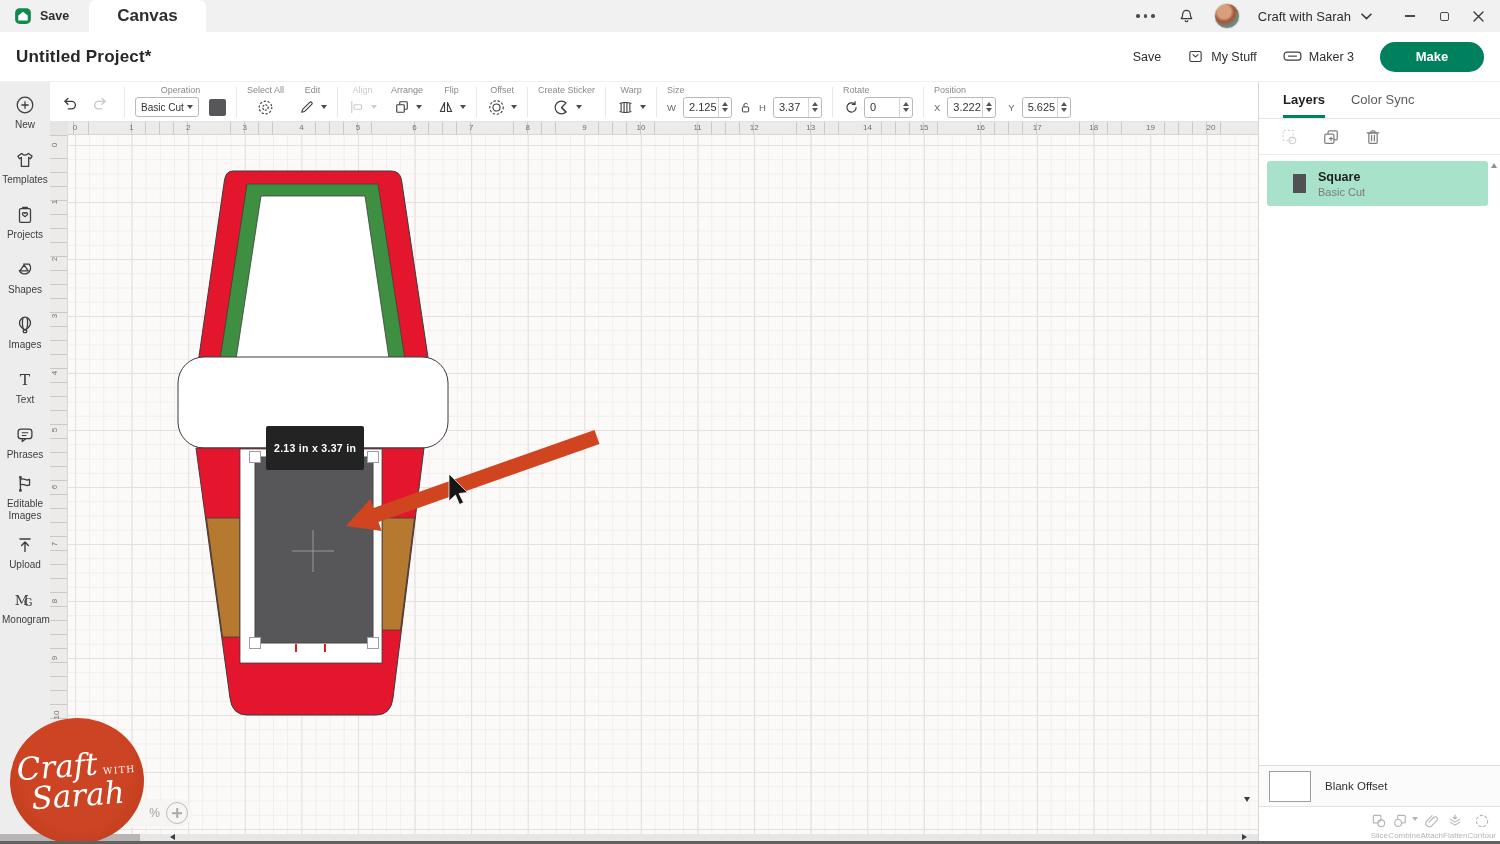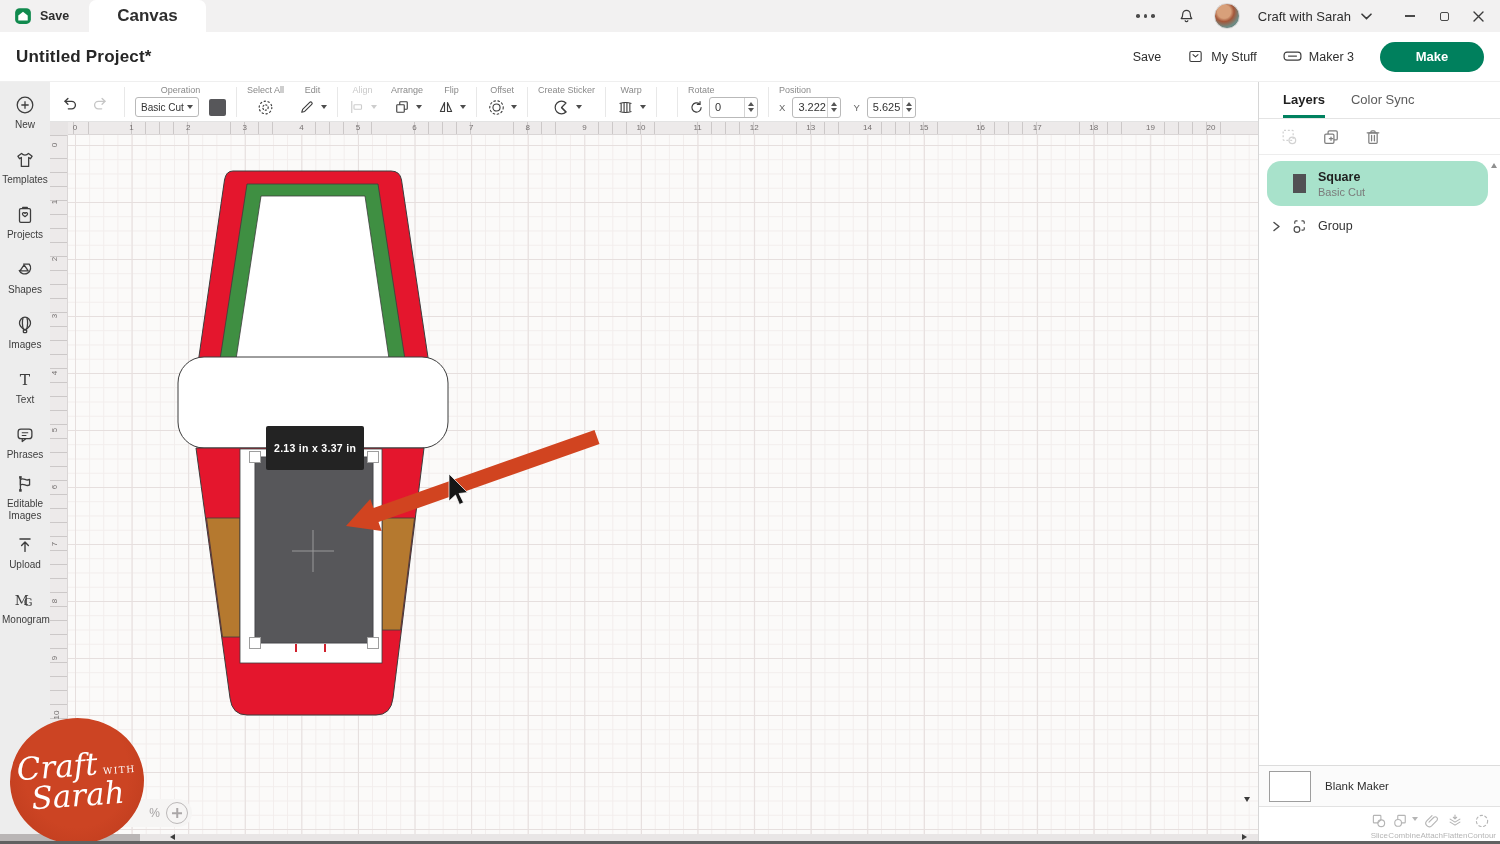"Size" div.tgroup { html: none -> <div> <div>Size</div> <div> <span>W</span> <div> <input> <div> <div></div> <div></div> </div> </div> <svg> <rect></rect> <path></path> </svg> <span>H</span> <div> <input> <div> <div></div> <div></div> </div> </div> </div> </div> }
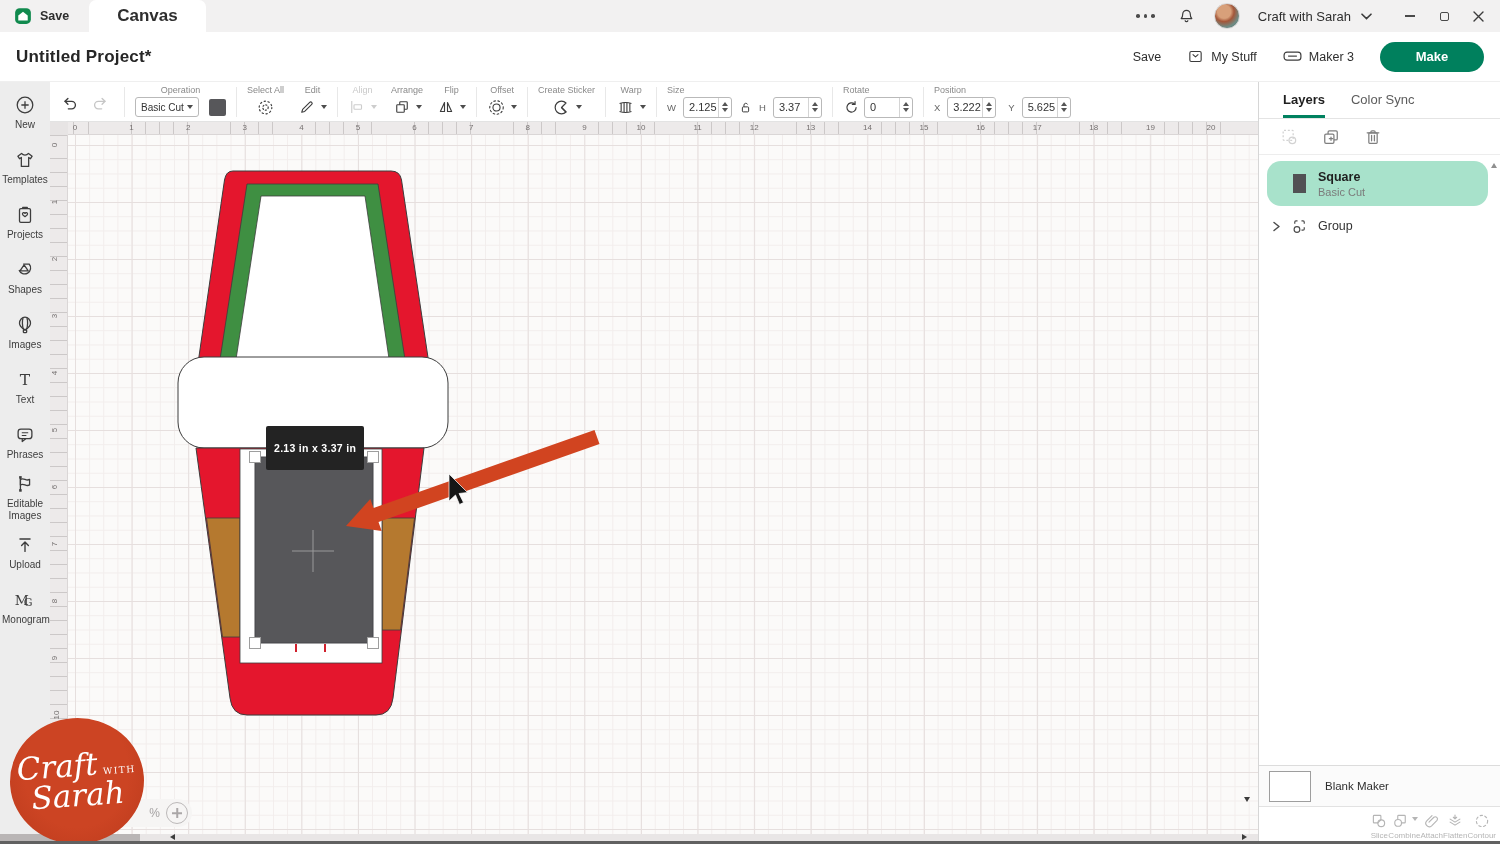"Square" .layer-row-sel { border-radius: 14px -> 3px }
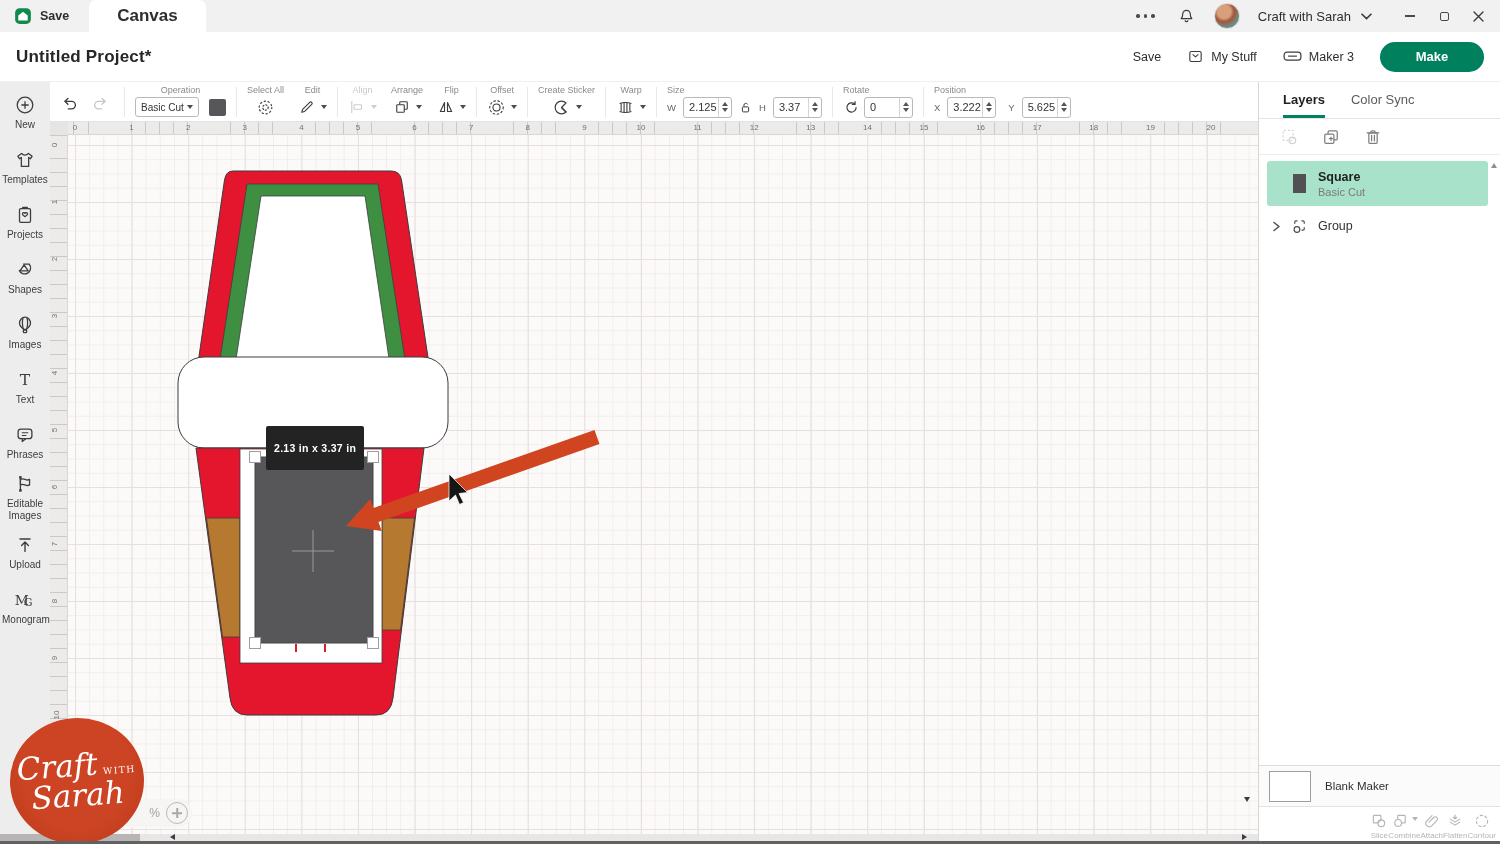"Group" div.group-row { html: <div> <svg> <path></path> </svg> <svg> <path></path> <circle></circle> </svg> <span>Group</span> </div> -> none }
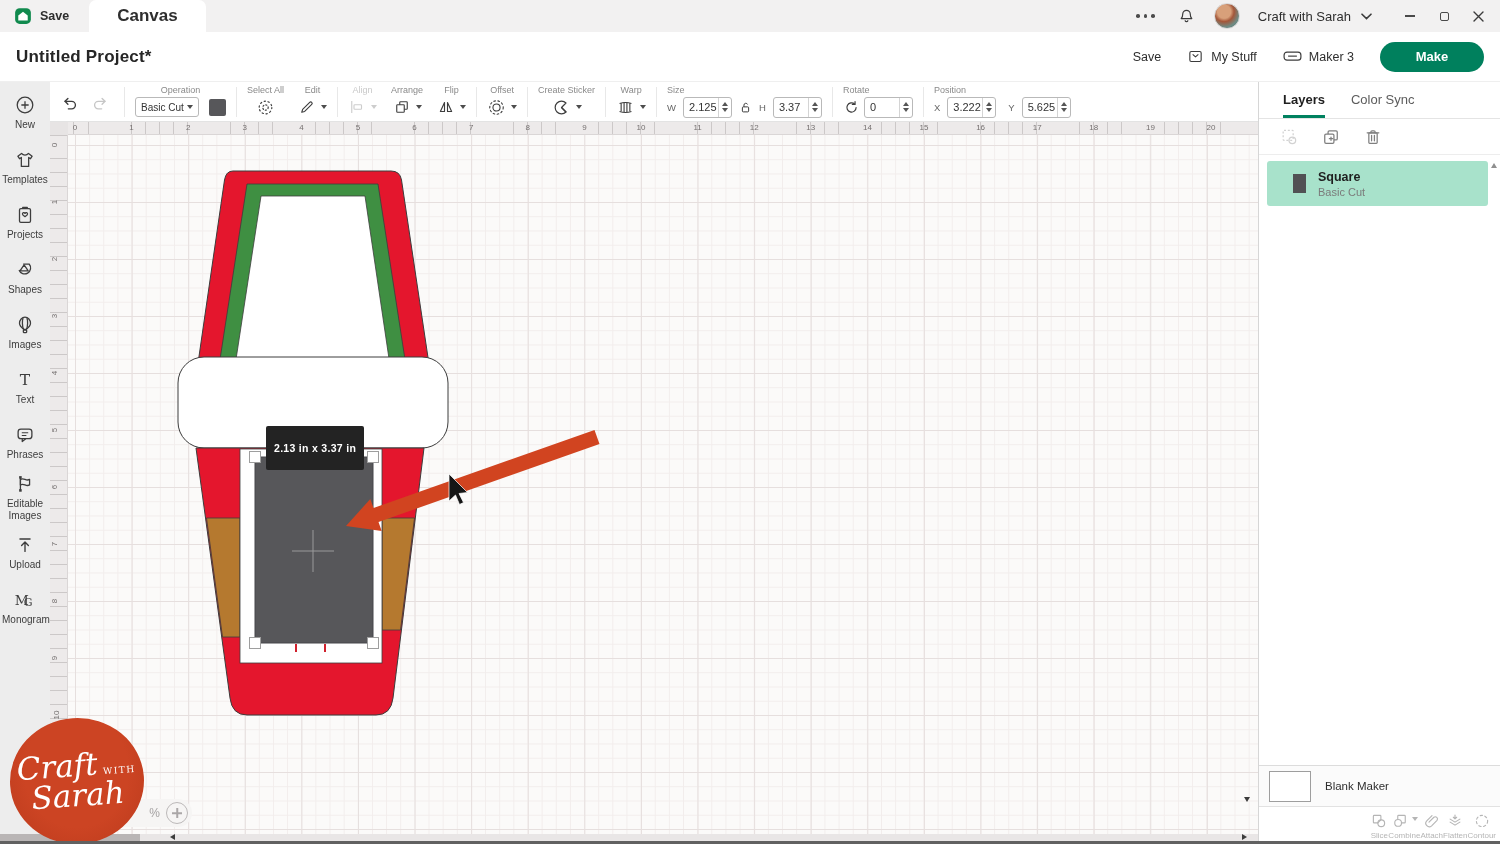"Blank Maker" div.blank-lbl { text: Maker -> Offset }
